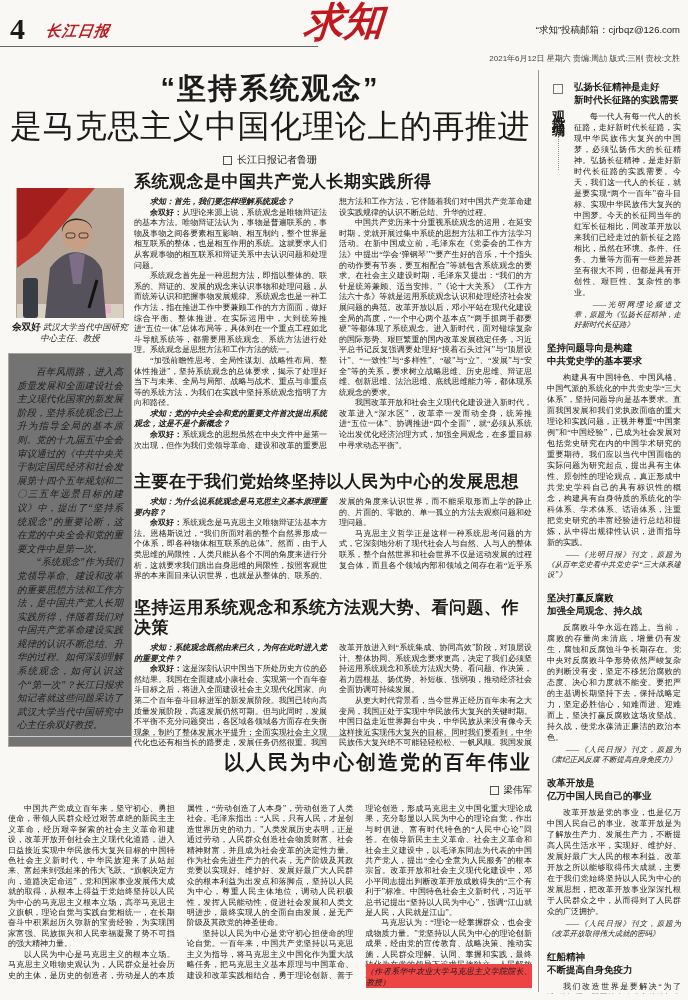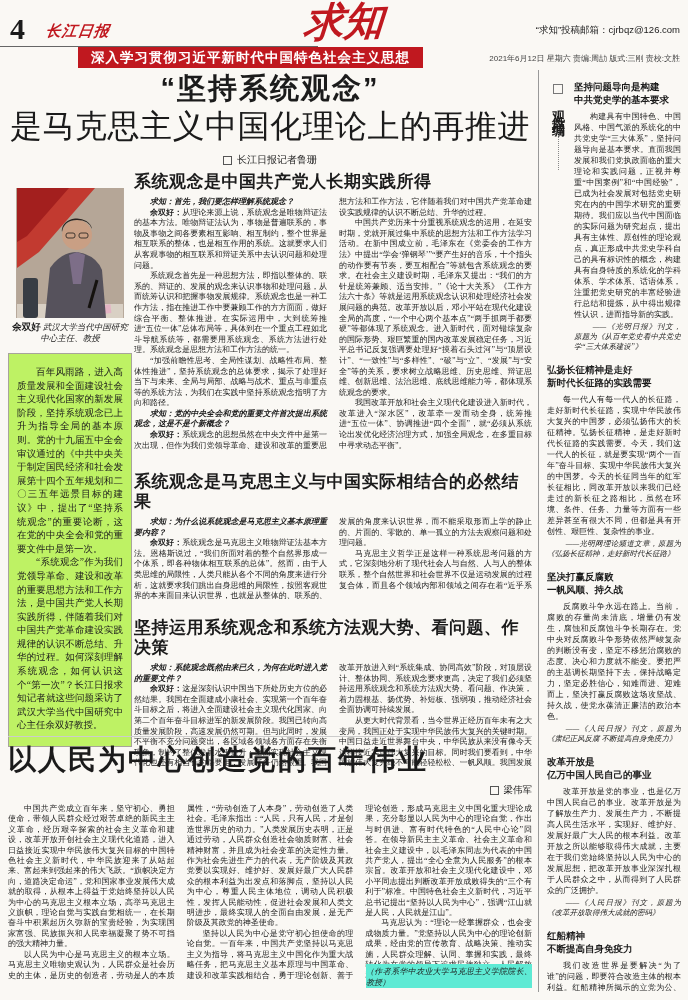"深入学习贯彻习近平新时代中国特色社会主义思想" div.banner { html: <div>深入学习贯彻习近平新时代中国特色社会主义思想</div> -> none }
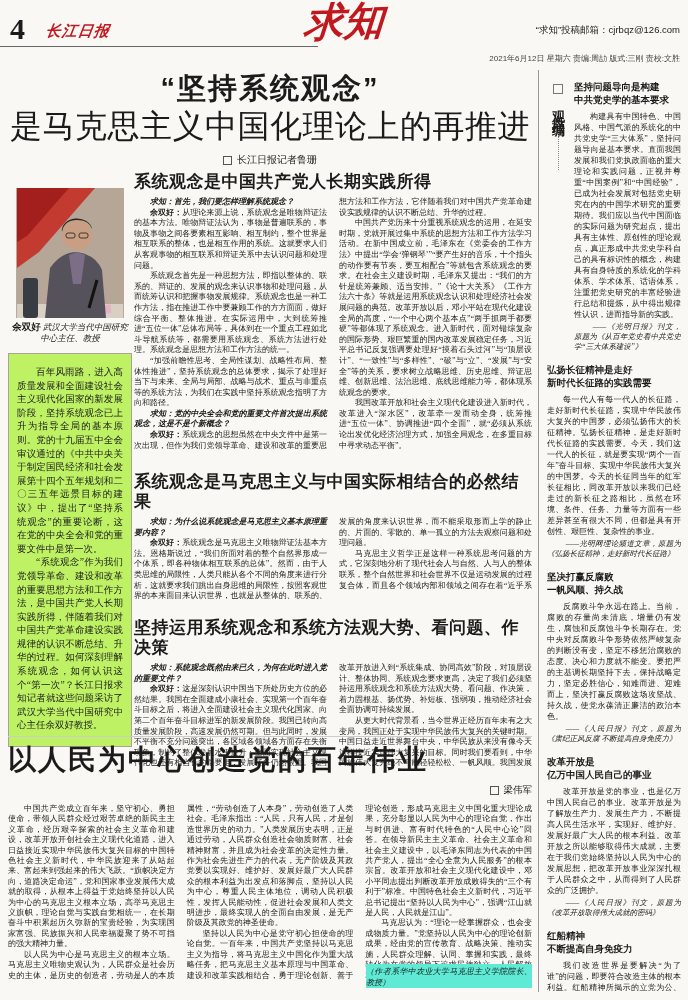"坚持问题导向是构建" div.sb-item { order: before "弘扬长征精神是走好" -> after "弘扬长征精神是走好" }
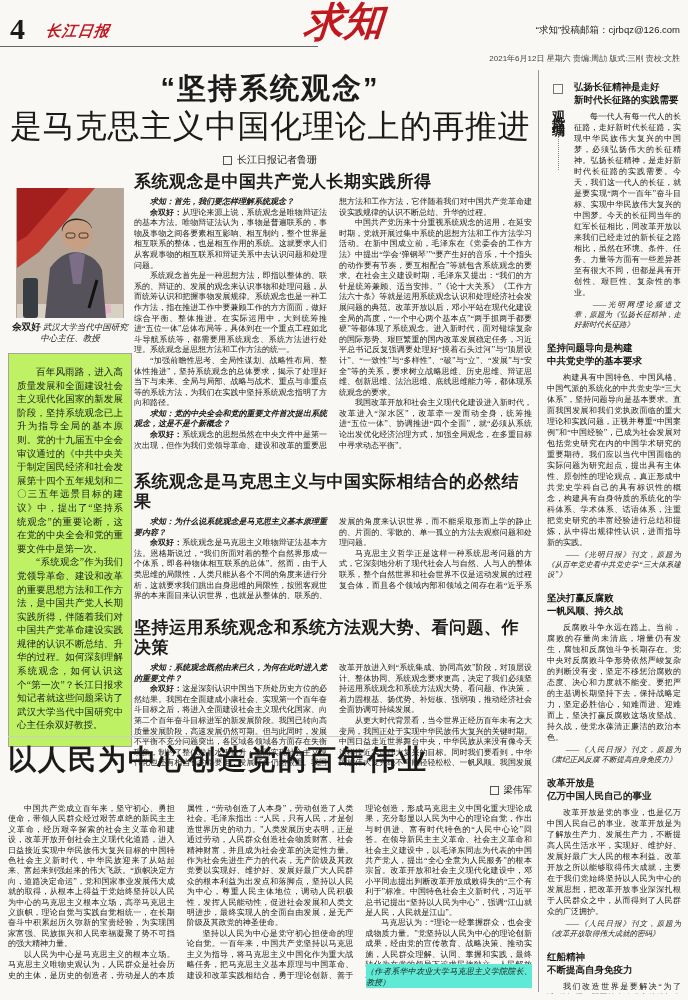"百年风雨路，进入高质量发展和全面建设社会主义现代化国家的新发展阶段，坚持系统观念" .intro-box { background: #bef264 -> #737373; font-style: none -> italic }
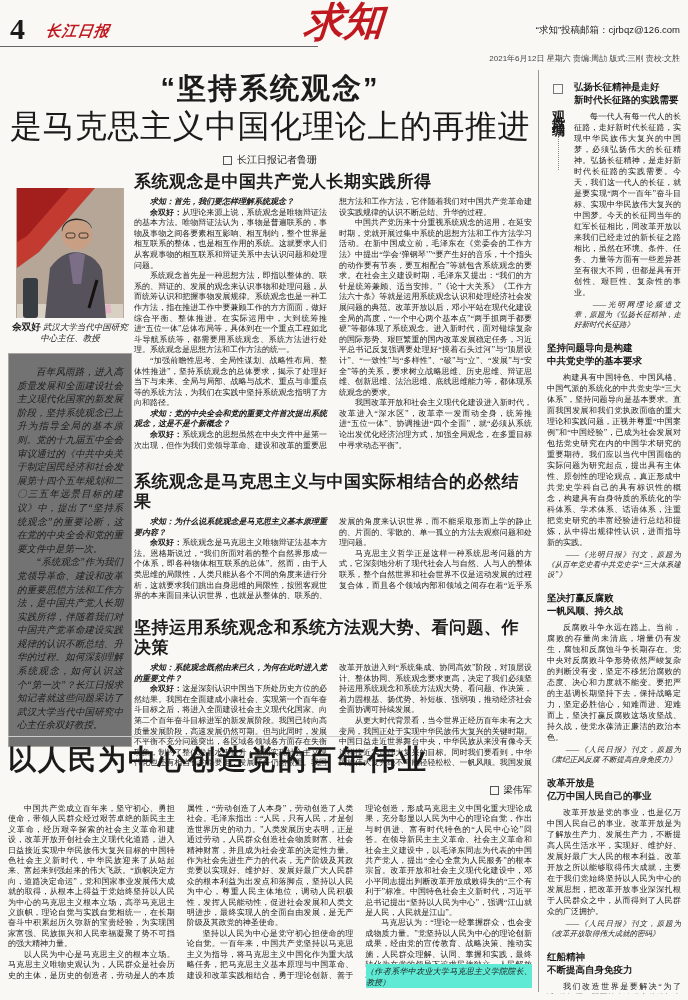"系统观念是马克思主义与中国实际相结合的必然结果" h2.sec-h { text: 系统观念是马克思主义与中国实际相结合的必然结果 -> 主要在于我们党始终坚持以人民为中心的发展思想 }
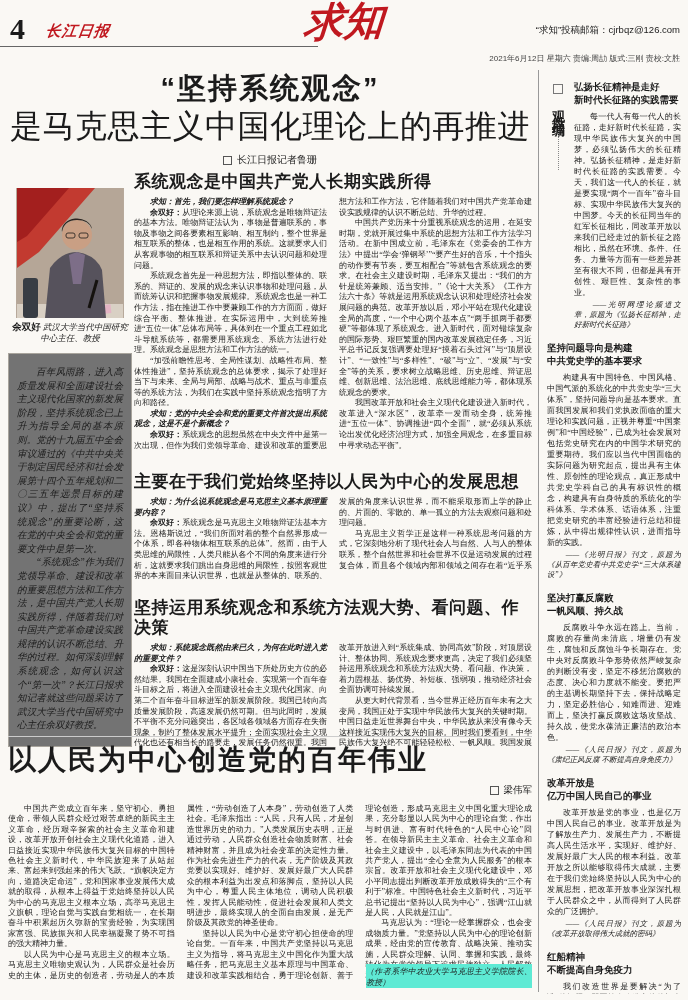"一帆风顺、持久战" div { text: 一帆风顺 -> 加强全局观念 }
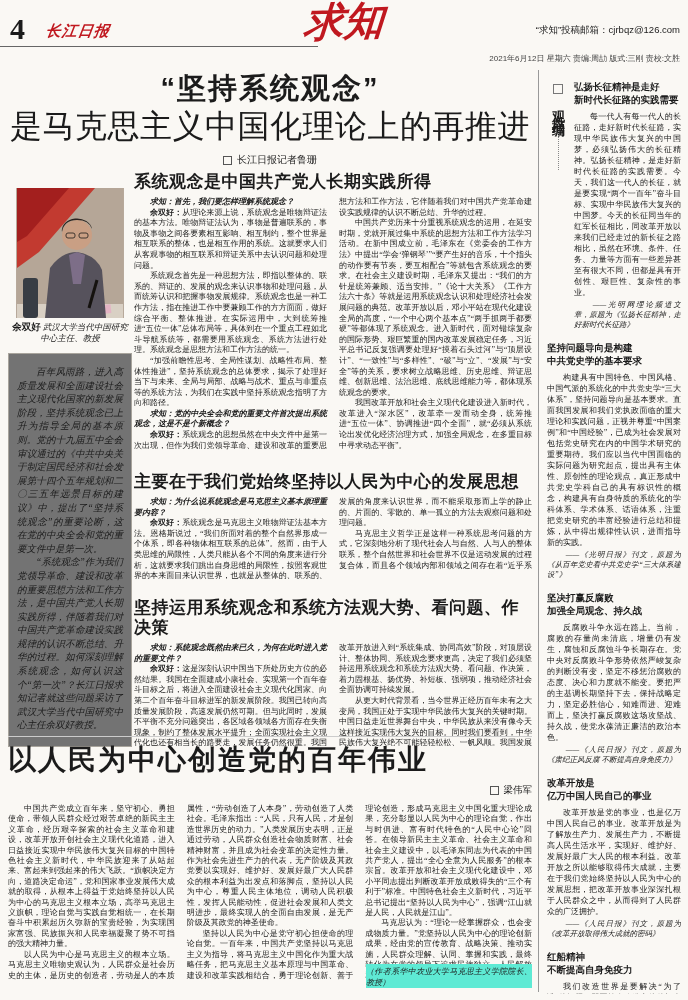"以人民为中心创造党的百年伟业" .b-hl { font-family: Liberation Mono, monospace -> Liberation Sans, sans-serif; font-size: 28px -> 20px; text-align: left -> right }
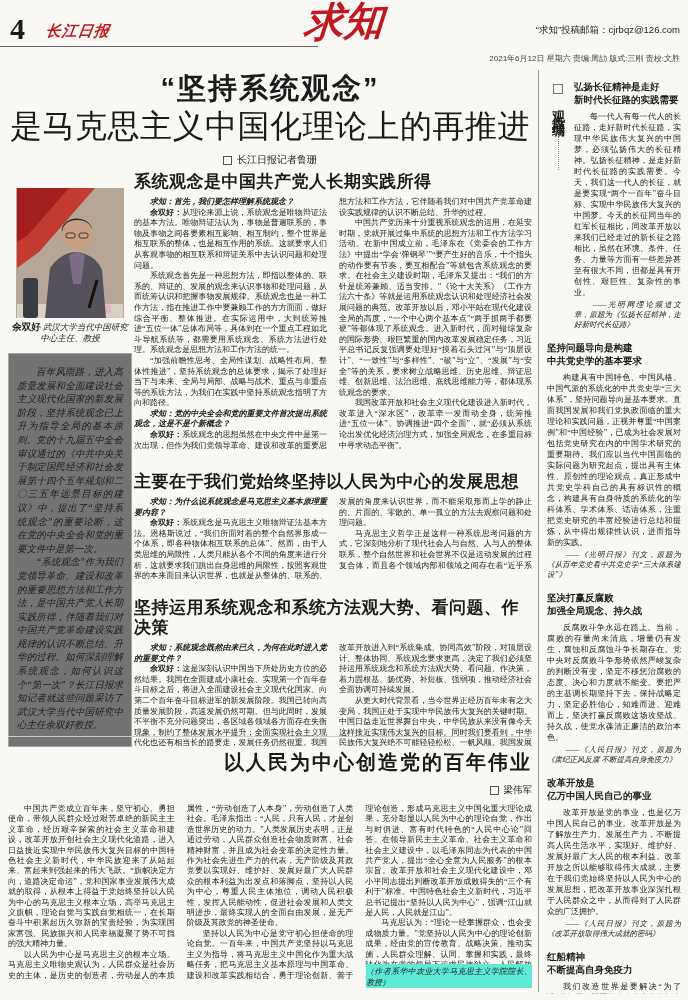"（作者系华中农业大学马克思主义学院院长、教授）" .author-note { background: #5eead4 -> #ef4444 }
